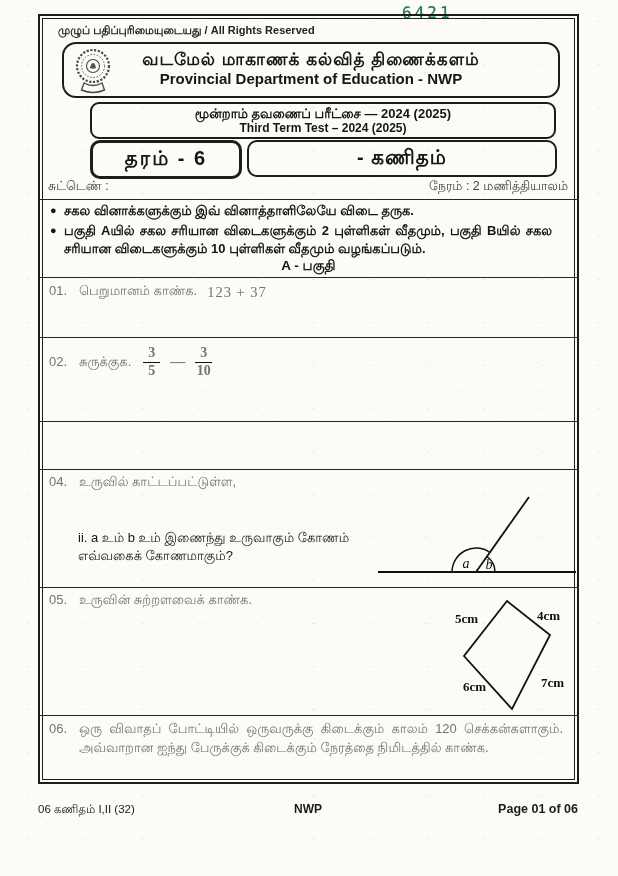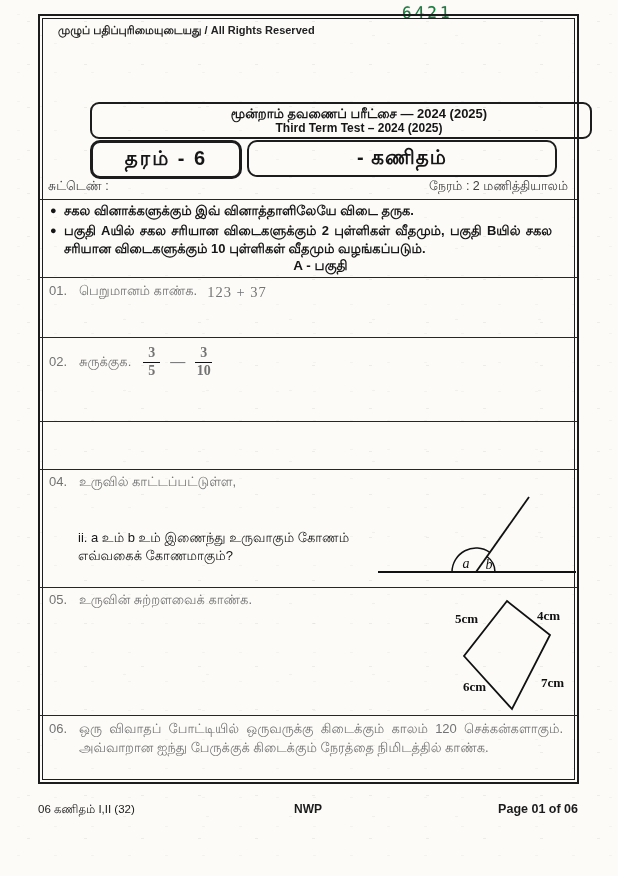"வடமேல் மாகாணக் கல்வித் திணைக்களம்" div.abs { html: none -> <div> <span> <svg> <circle></circle> <circle></circle> <circle></circle> <path></path> <path></path> </svg> </span> <div>வடமேல் மாகாணக் கல்வித் திணைக்களம்</div> <div>Provincial Department of Education - NWP</div> </div> }
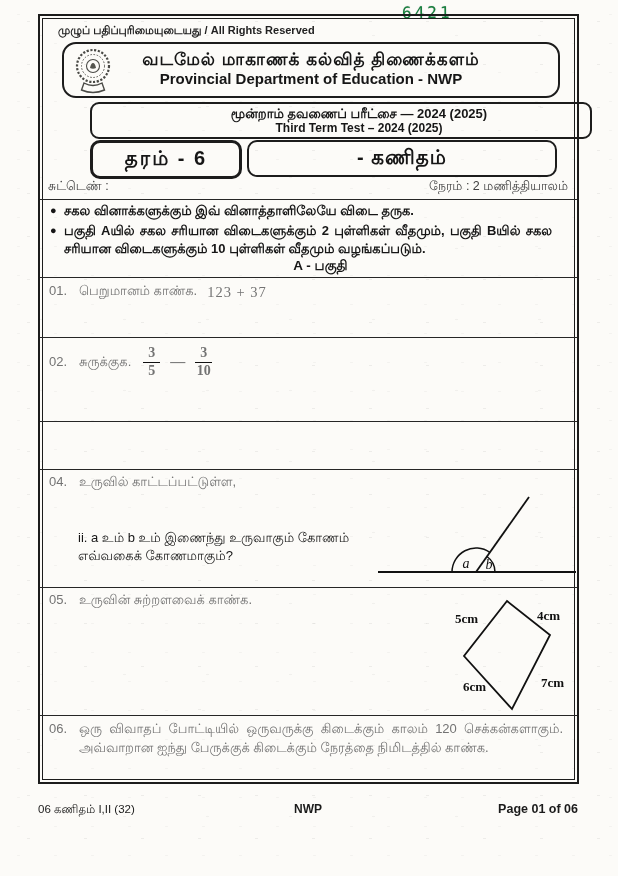"மூன்றாம் தவணைப் பரீட்சை — 2024" .exam-box { padding-left: 36px -> none }
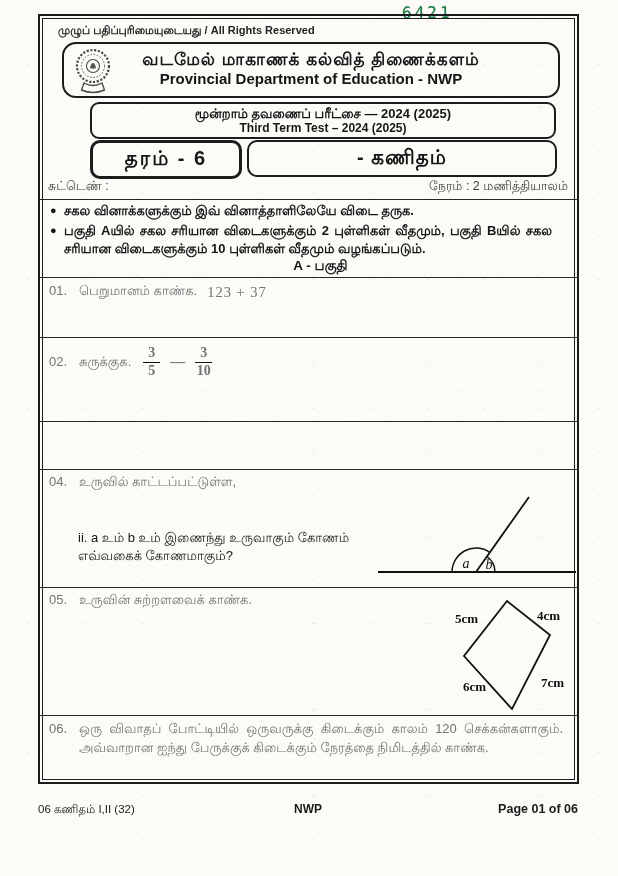"A - பகுதி" .section-a { padding-left: 12px -> none }
